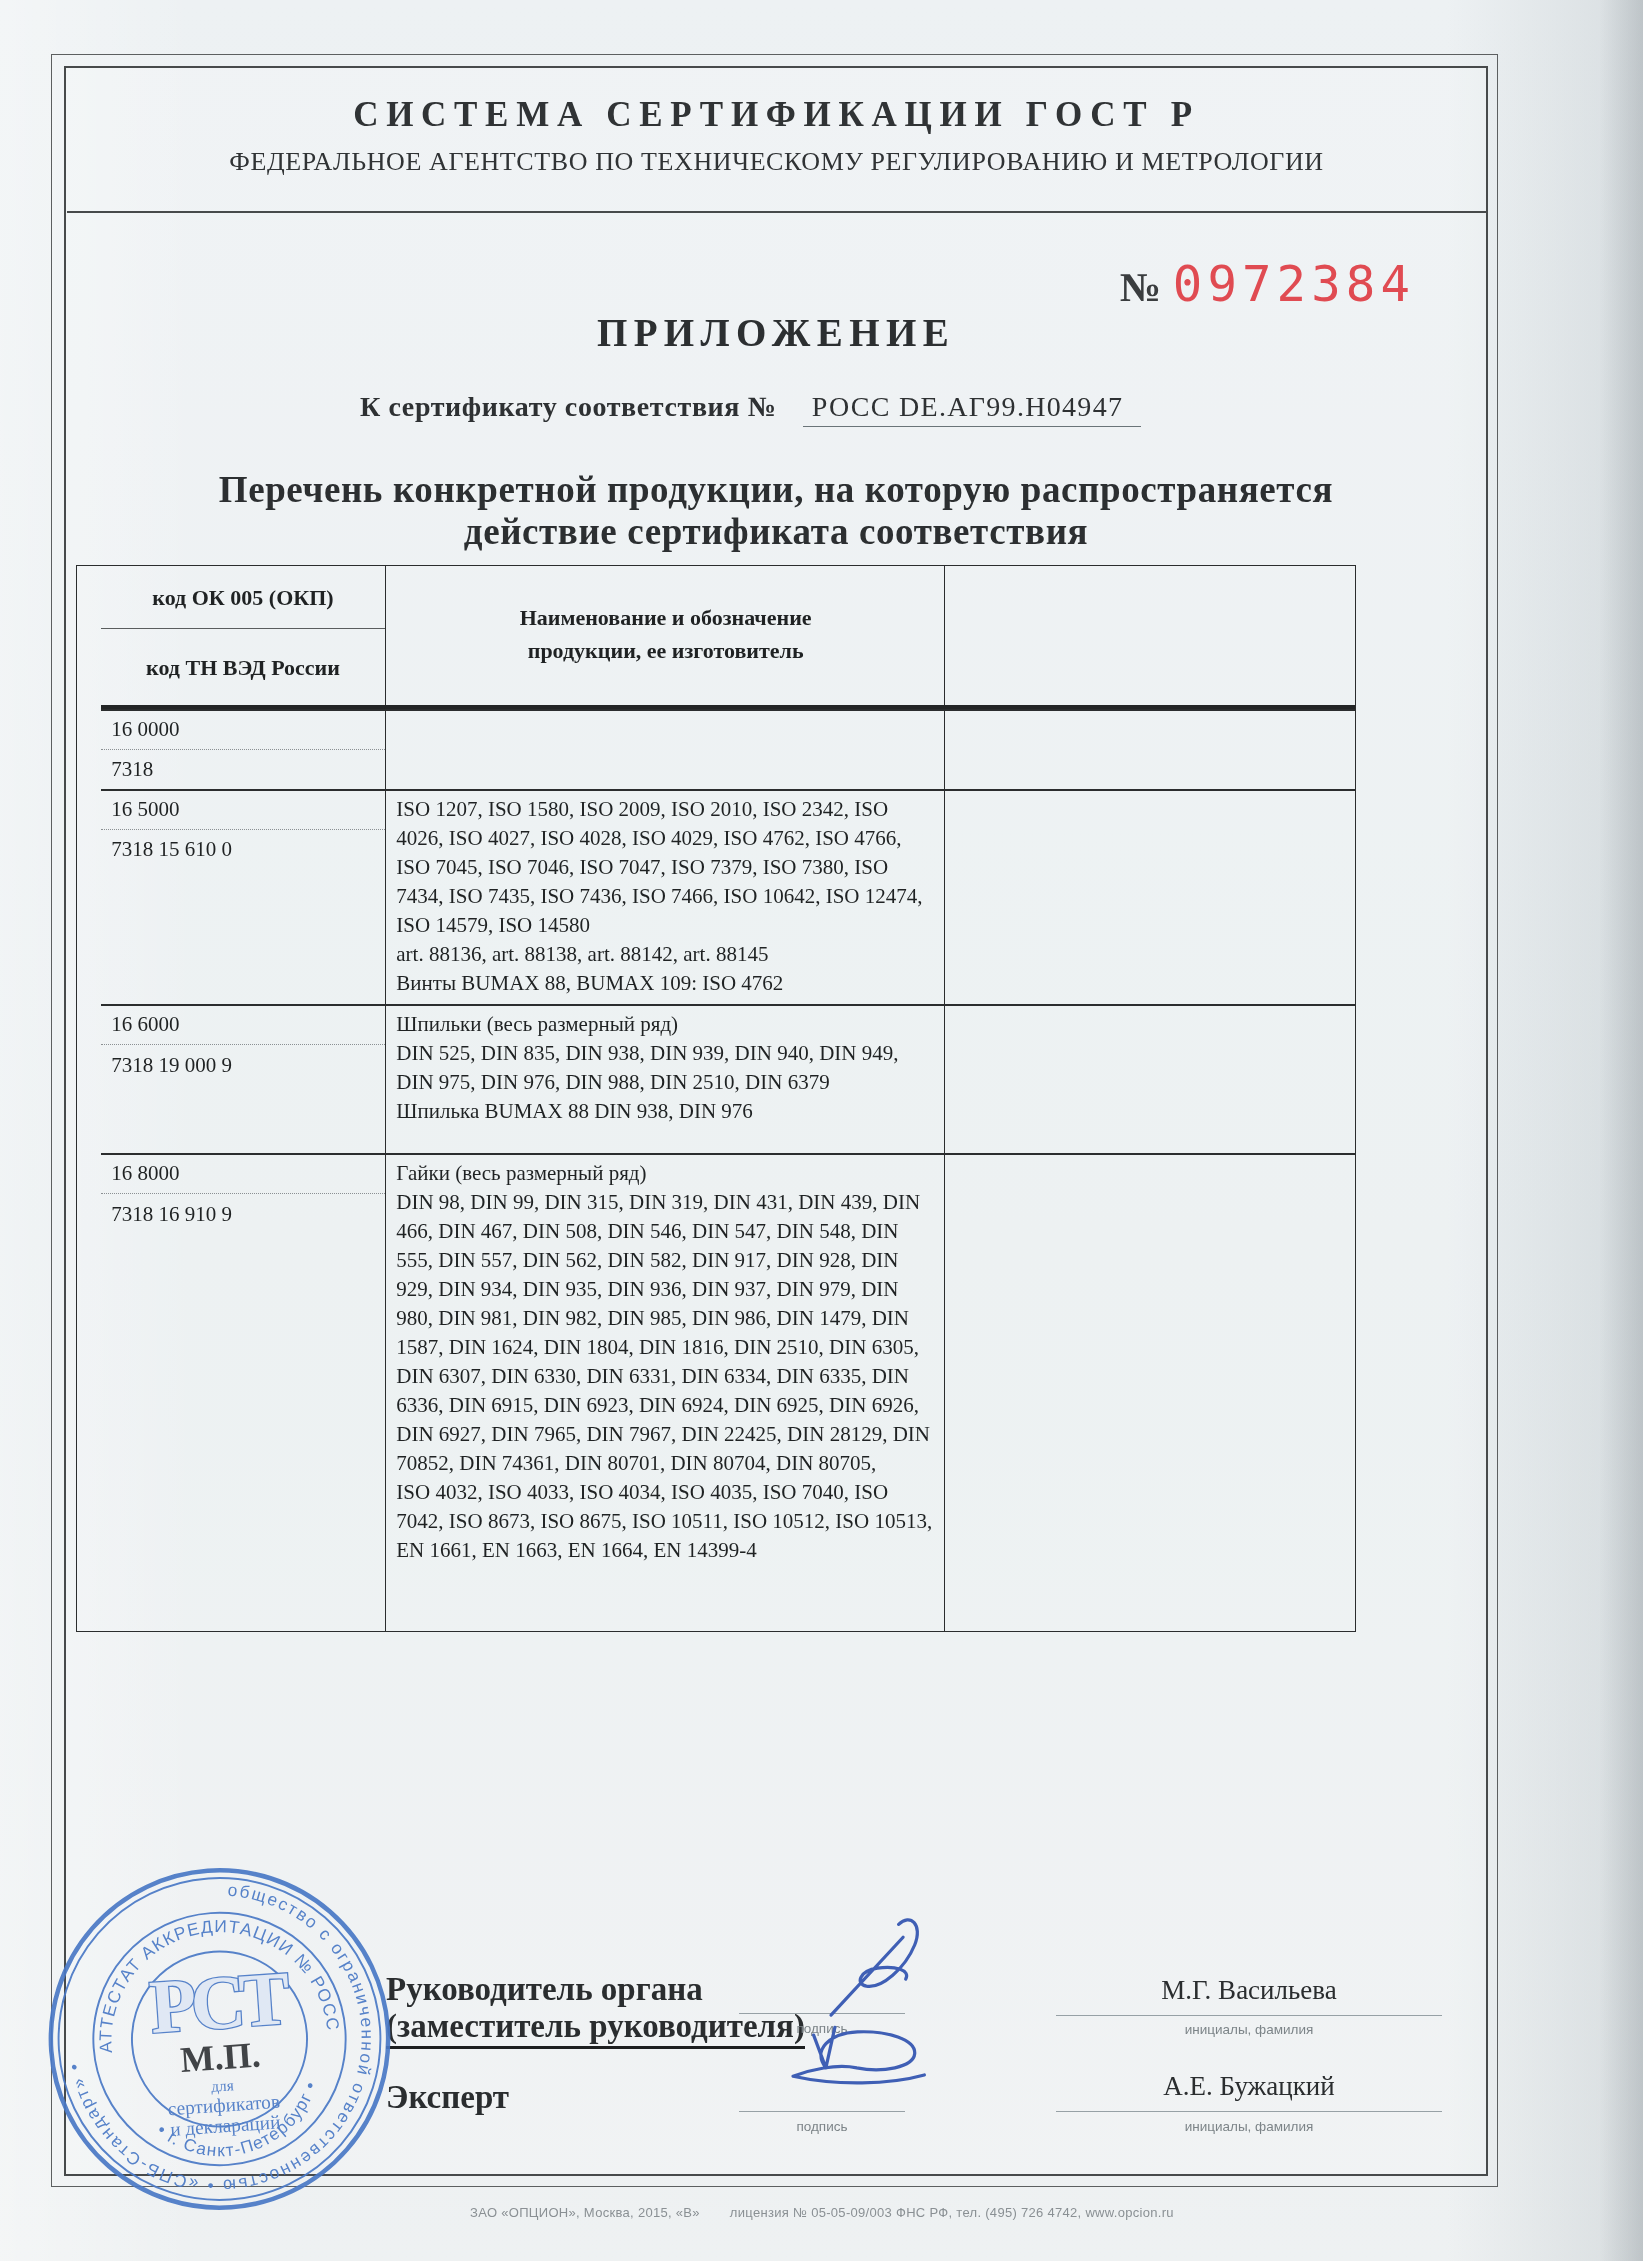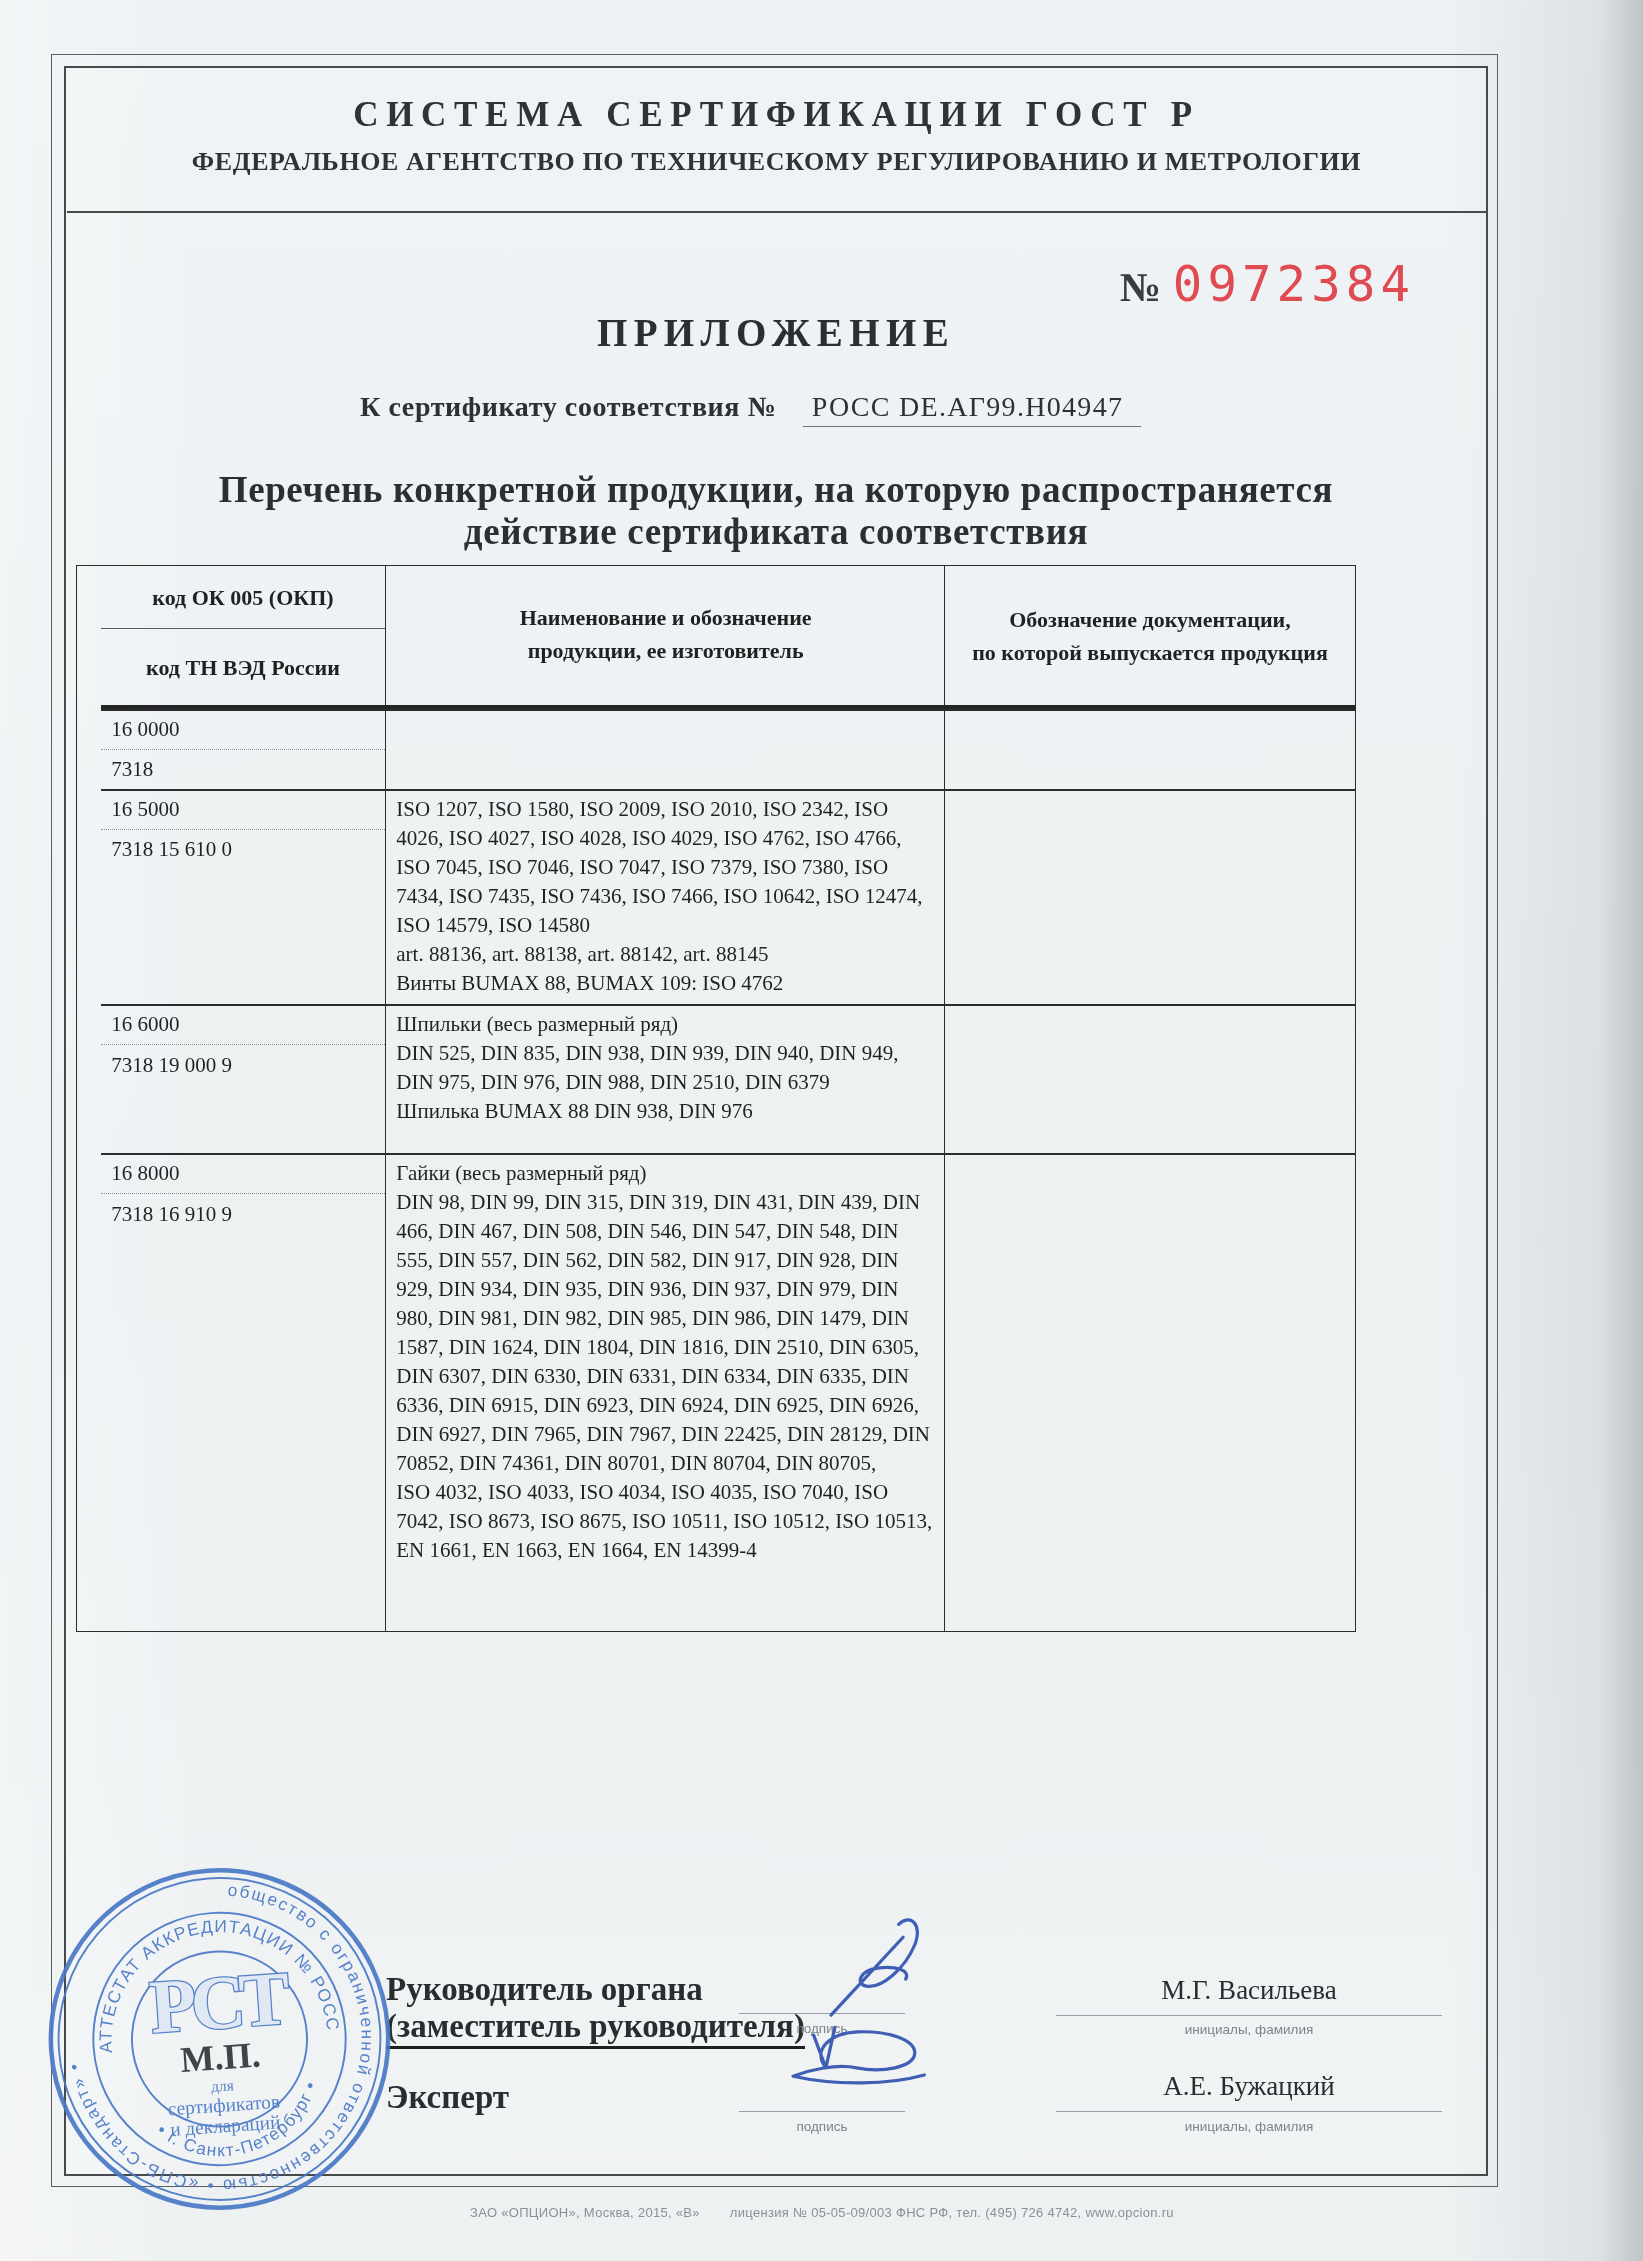"ФЕДЕРАЛЬНОЕ АГЕНТСТВО ПО ТЕХНИЧЕСКОМУ" .sys-line2 { font-weight: bold -> normal }
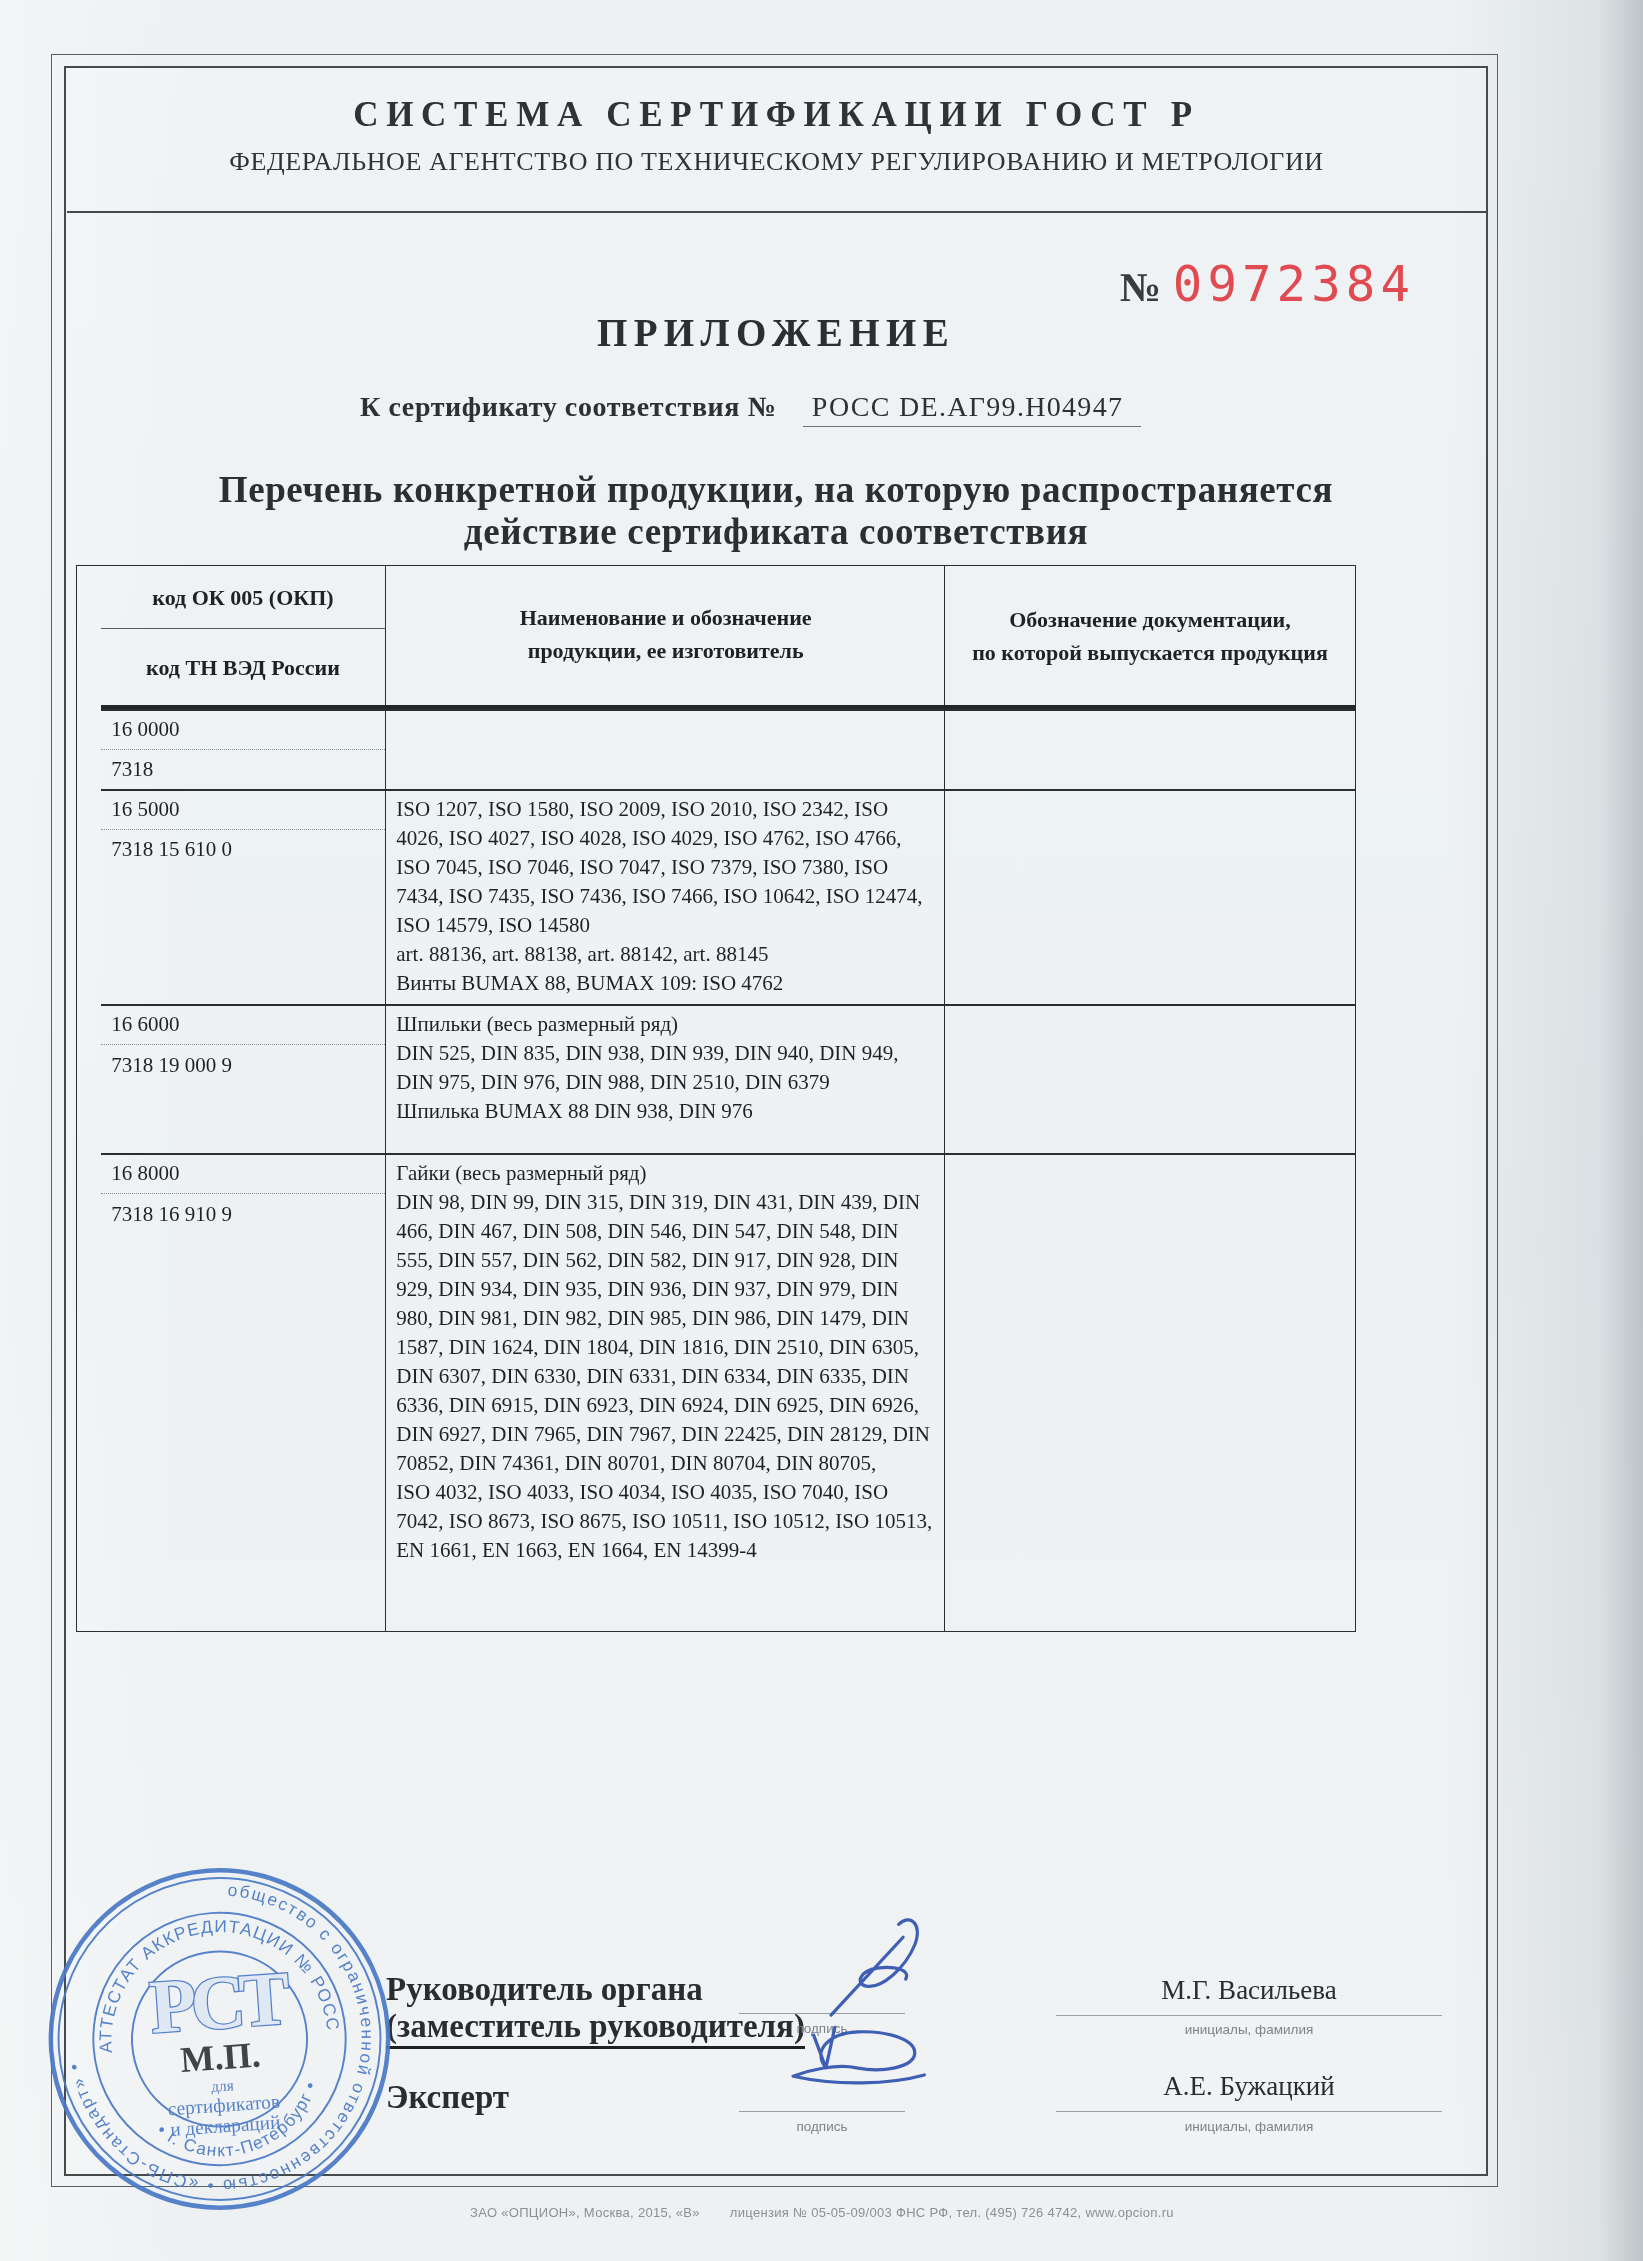"Обозначение документации," div.c3 { html: <div> <div>Обозначение документации,</div> <div>по которой выпускается продукция</div> </div> -> none }
